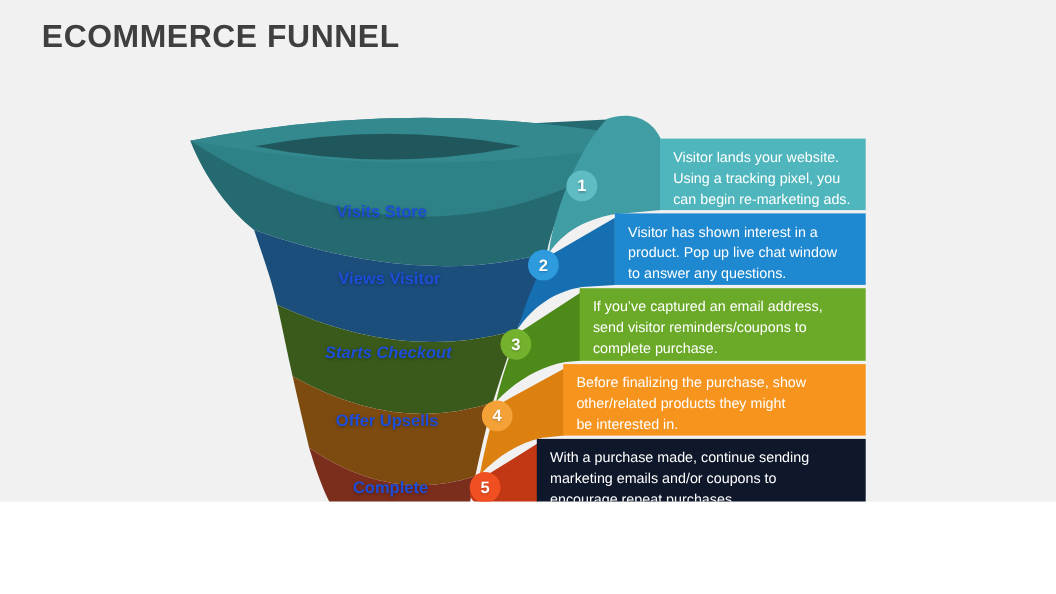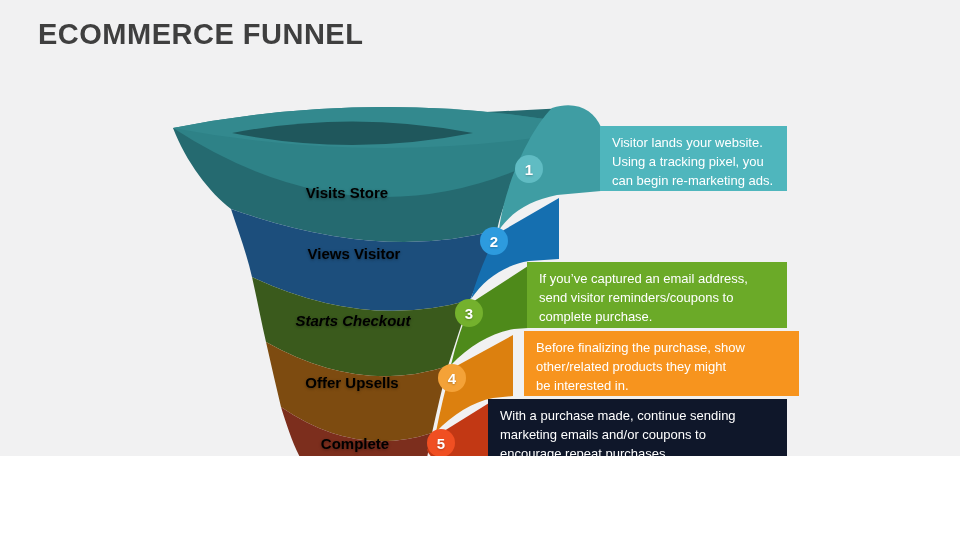"Visits Store" .level-label { color: #000000 -> #1d4ed8 }
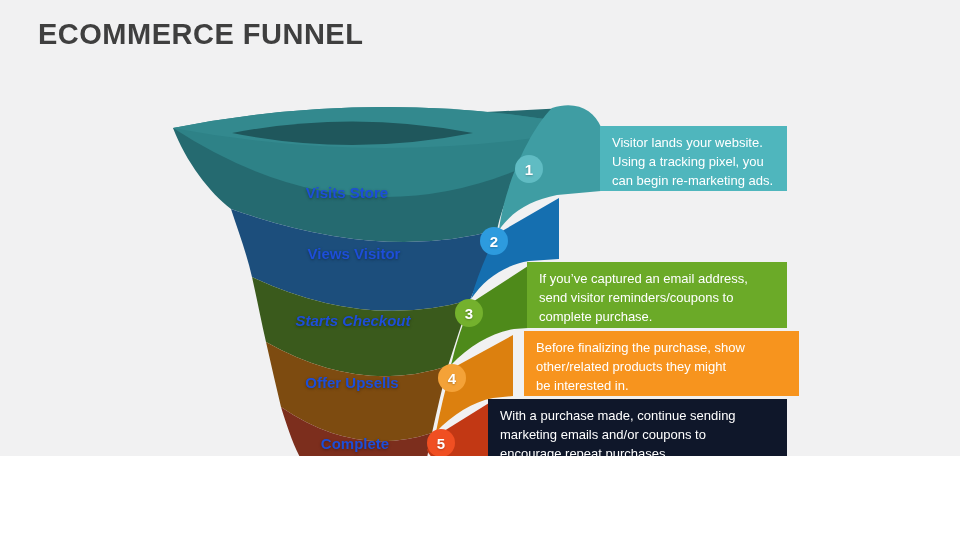"Visitor has shown interest in" div.desc-box { html: none -> <div>Visitor has shown interest in a product. Pop up live chat window to answer any questions.</div> }
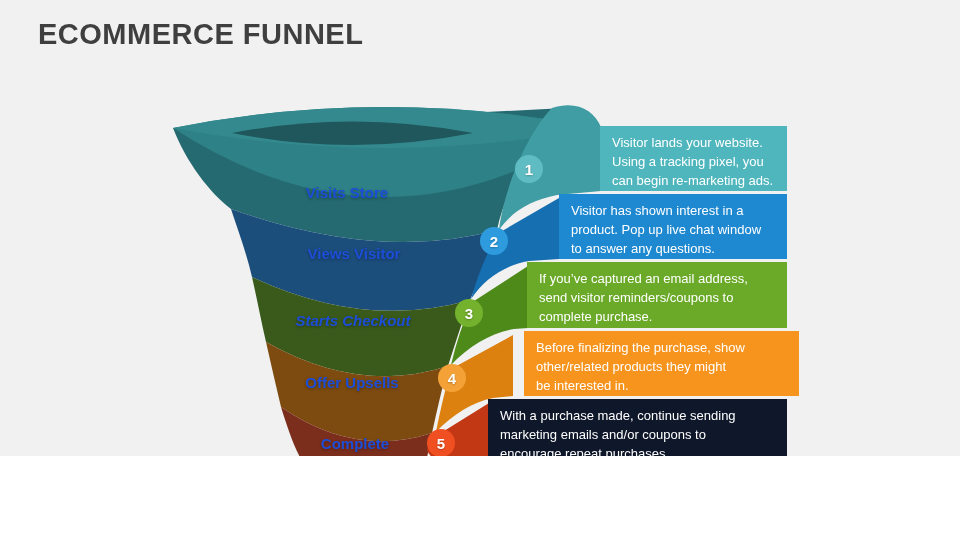"Before finalizing the purchase, show" .box-4 { margin-left: 12px -> none }
